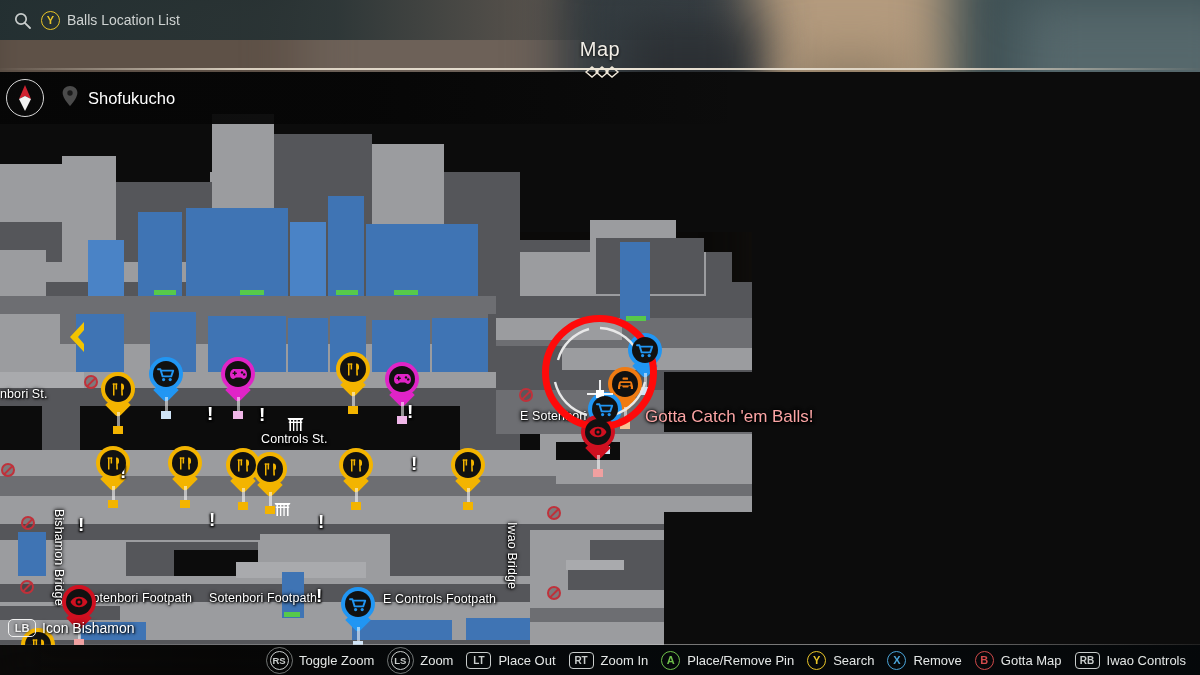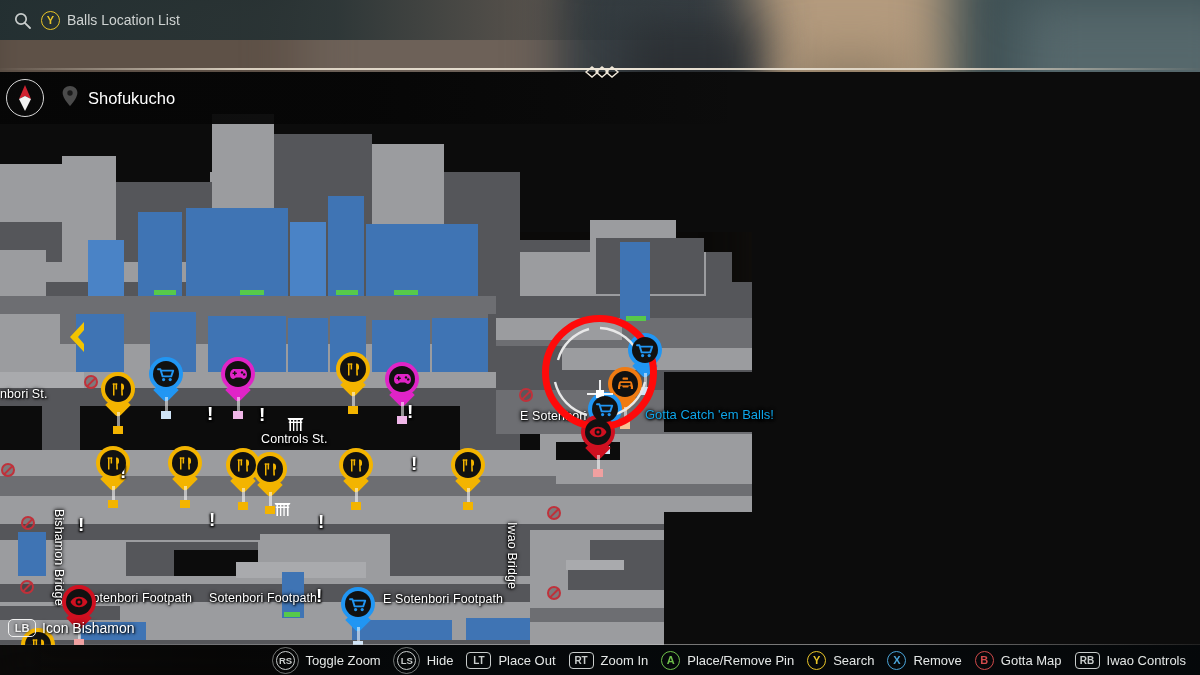"Map" div { html: none -> <div>Map</div> }
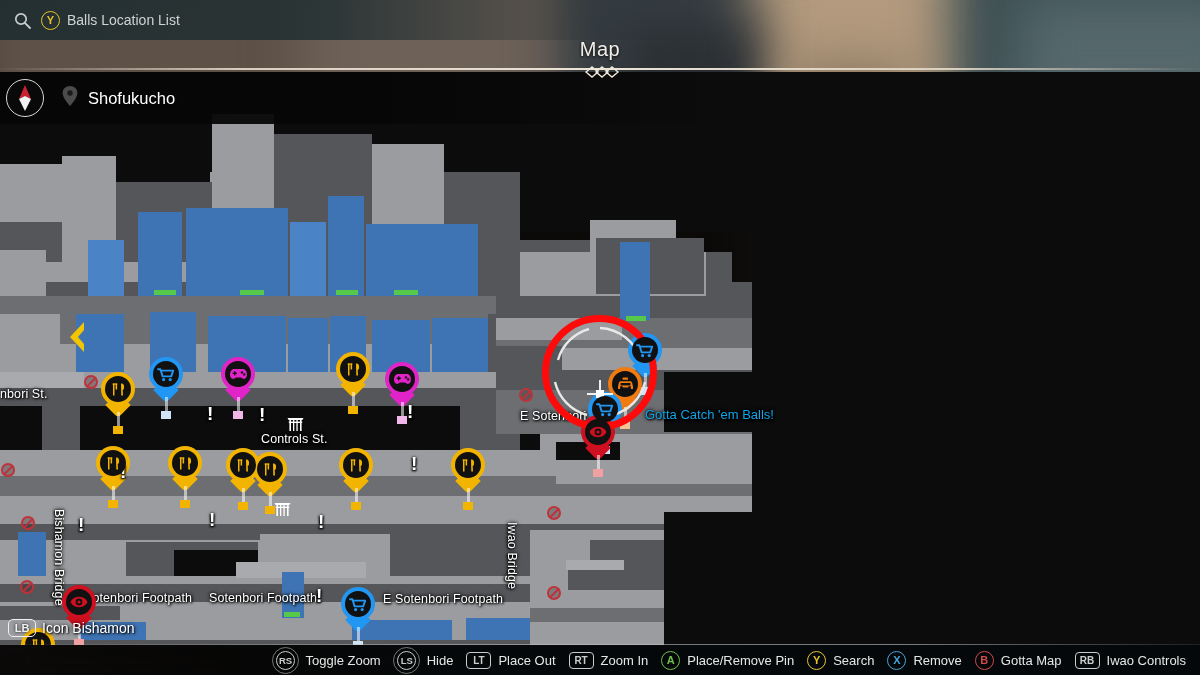"Gotta Catch 'em Balls!" #quest-callout { color: #0ea5e9 -> #fca5a5; font-size: 13px -> 17px }
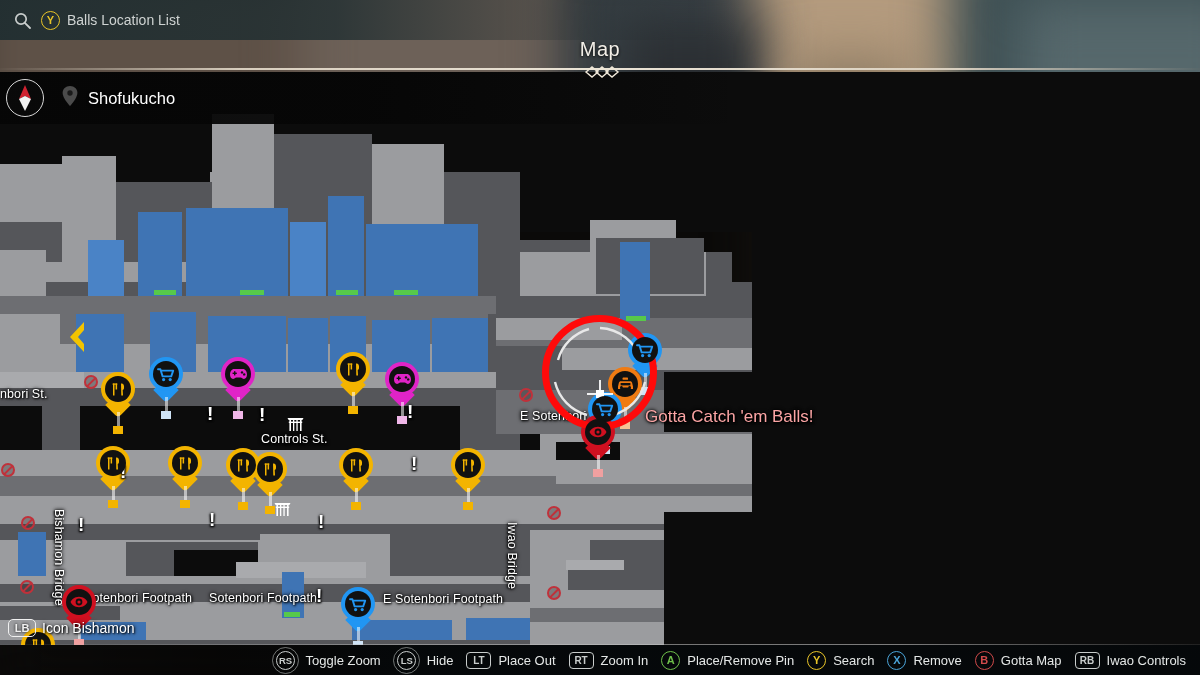"E Sotenbori Footpath" div.maplabel { text: Sotenbori -> Controls }
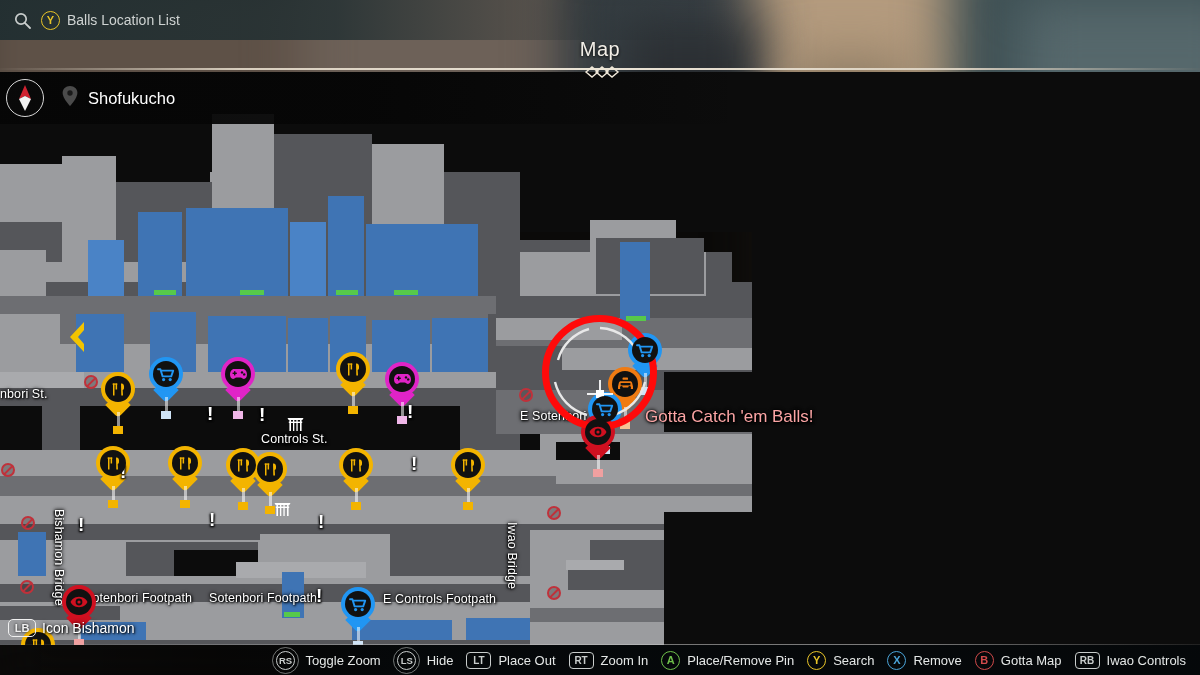"Hide" span.hint-label { text: Hide -> Zoom }
